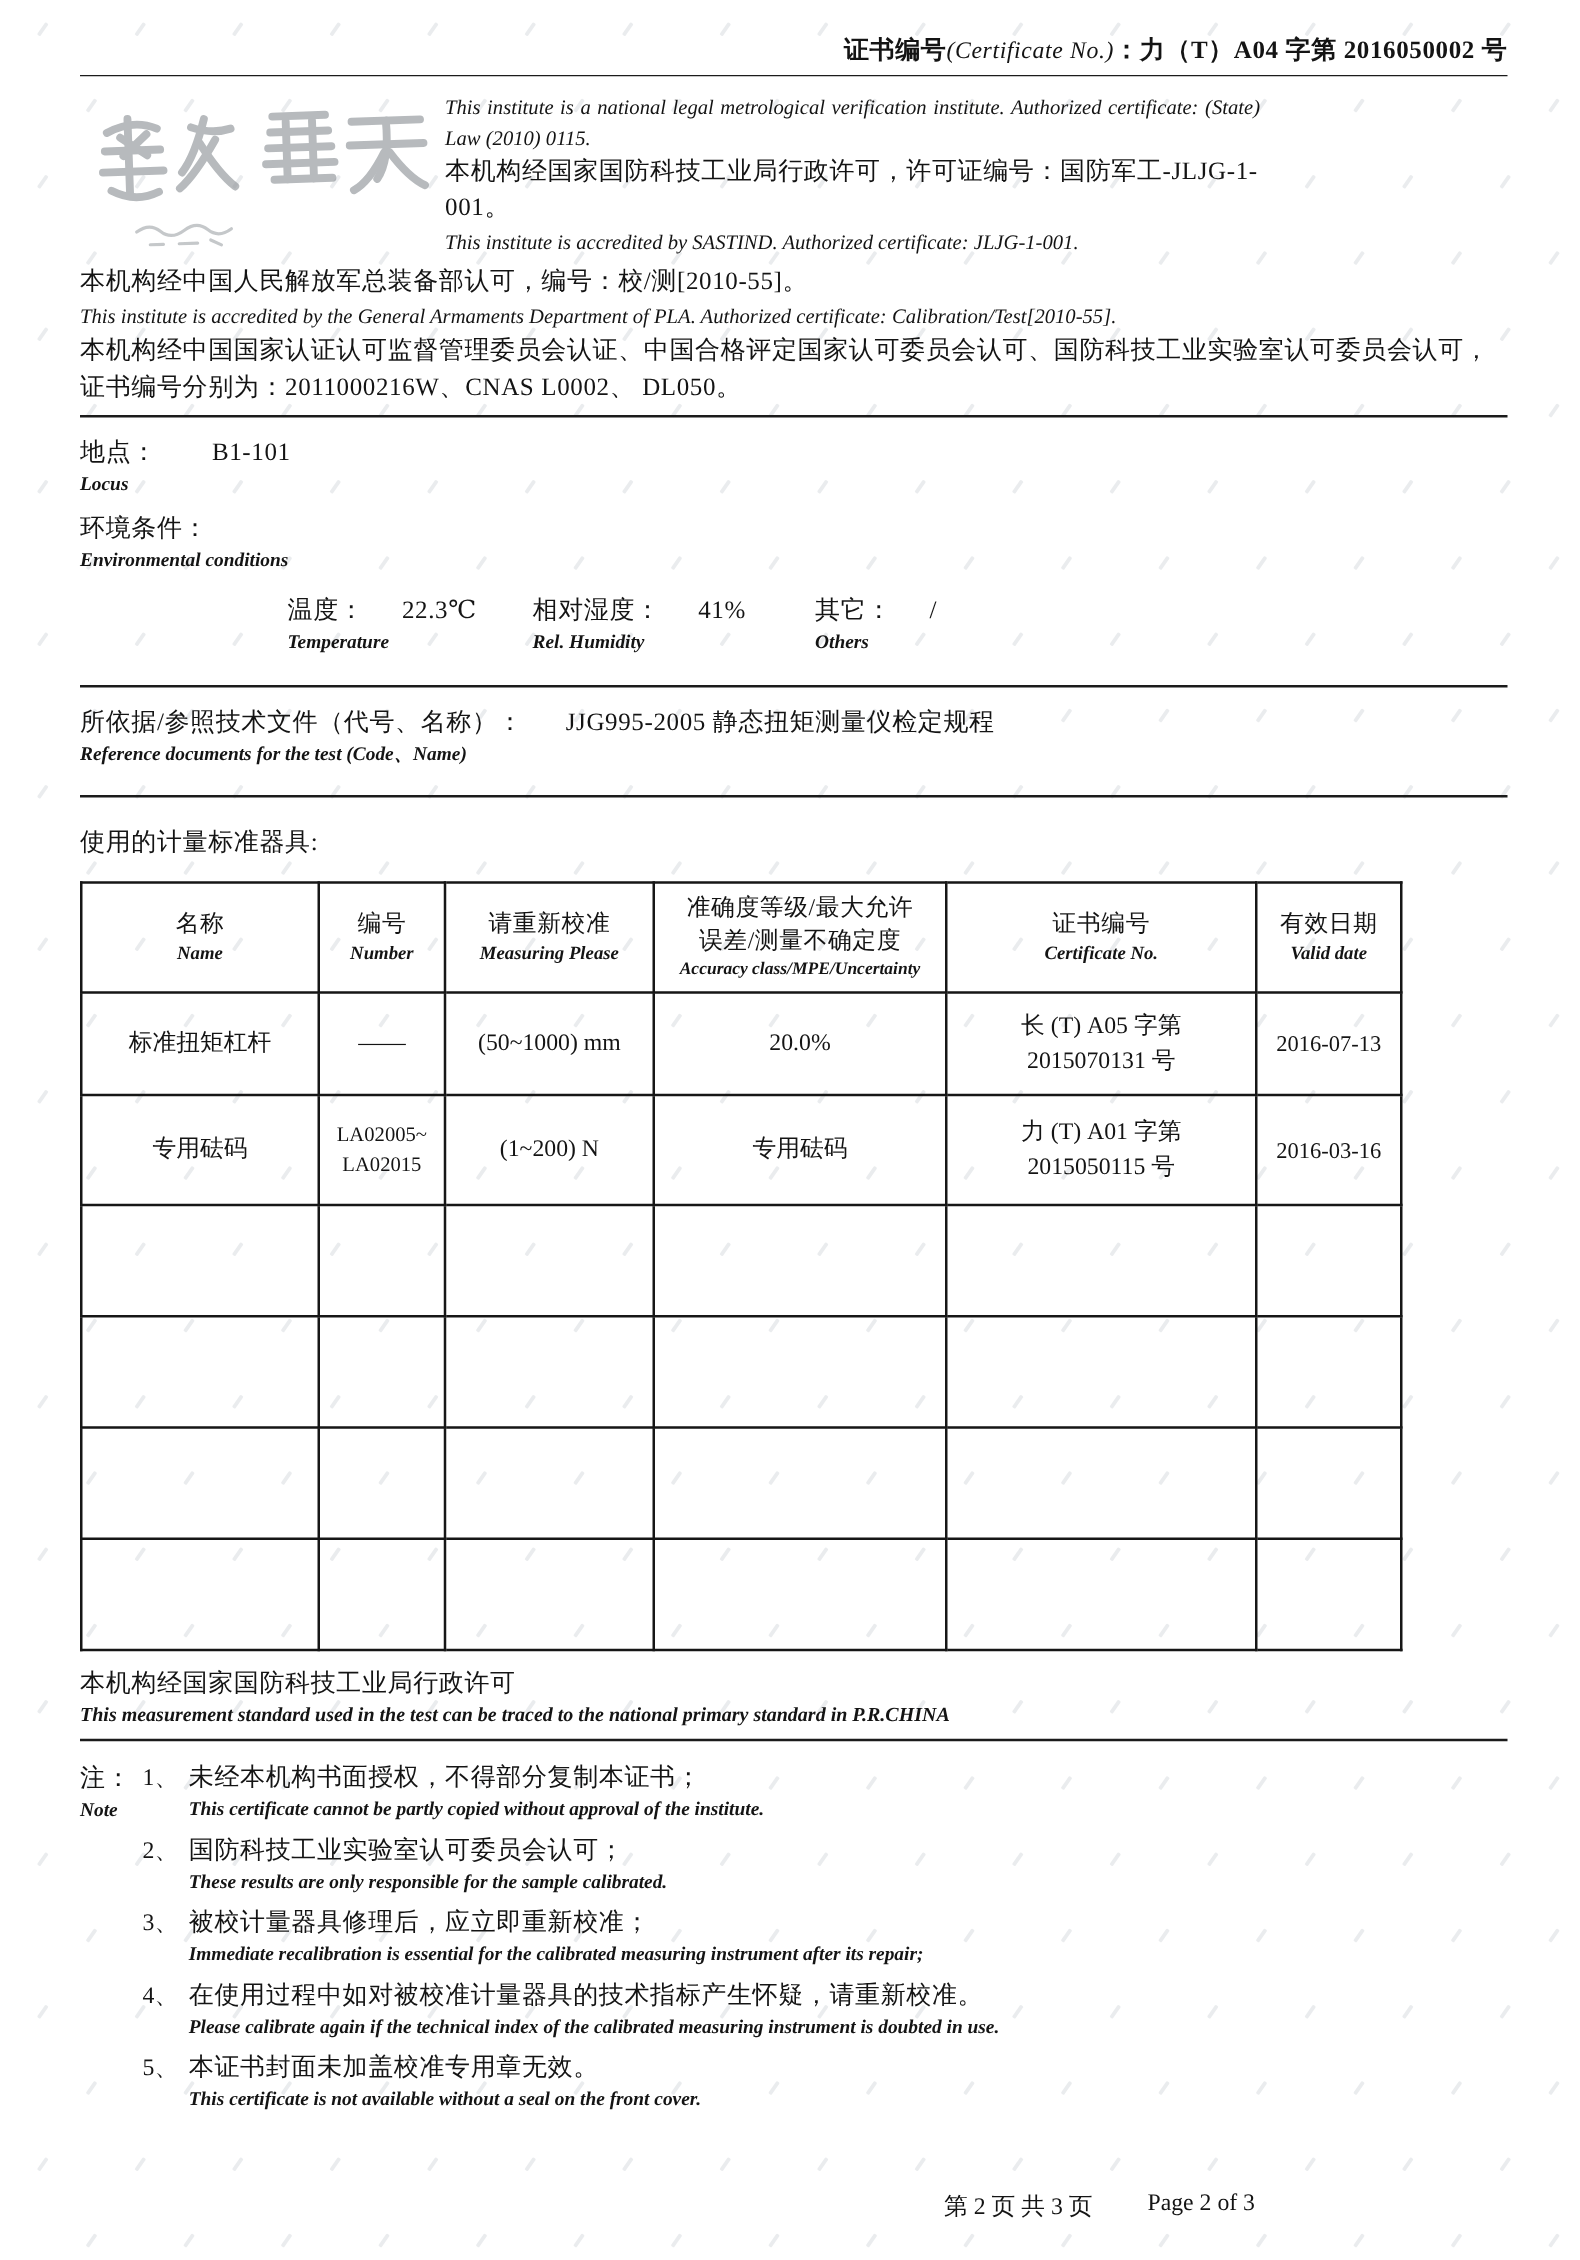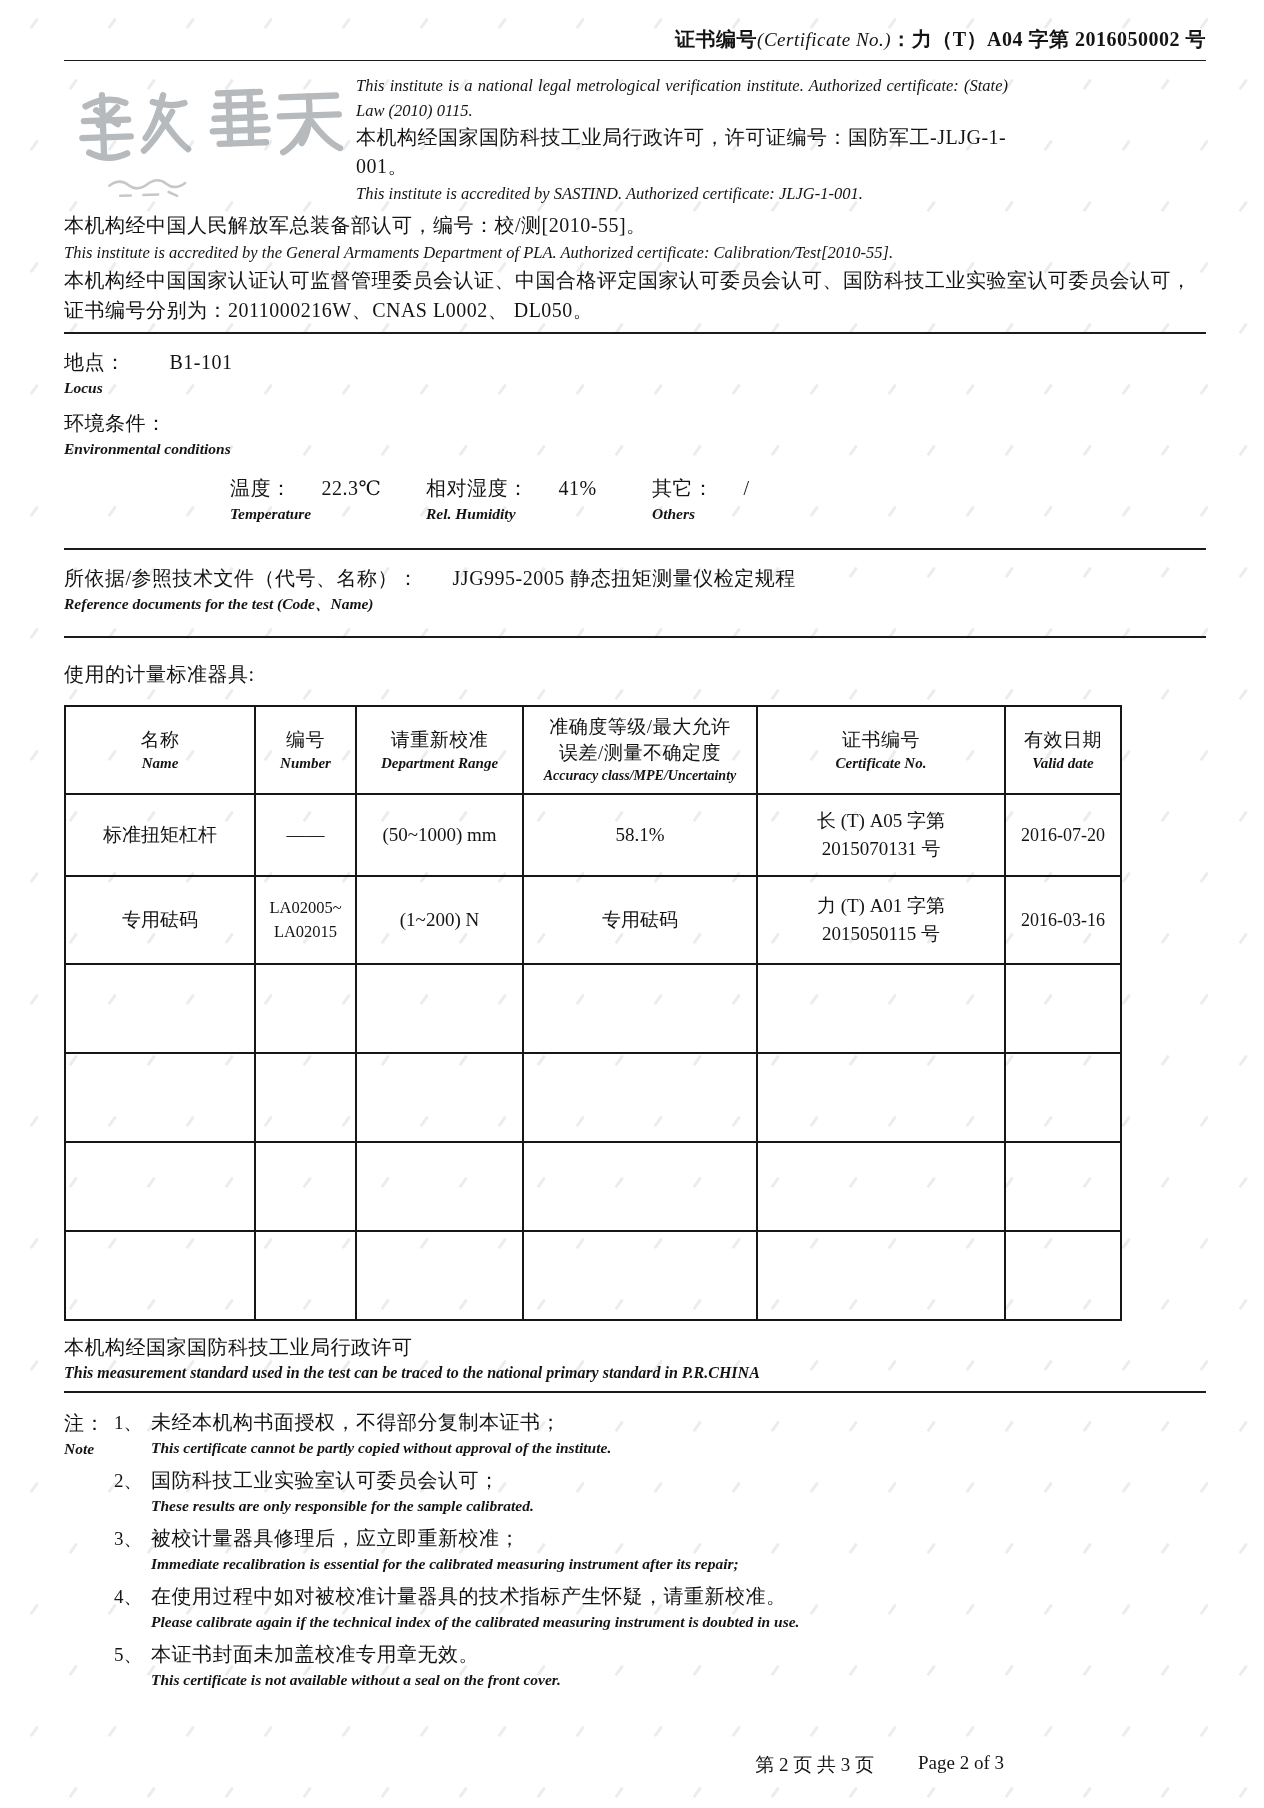"Department Range" div.en { text: Department Range -> Measuring Please }
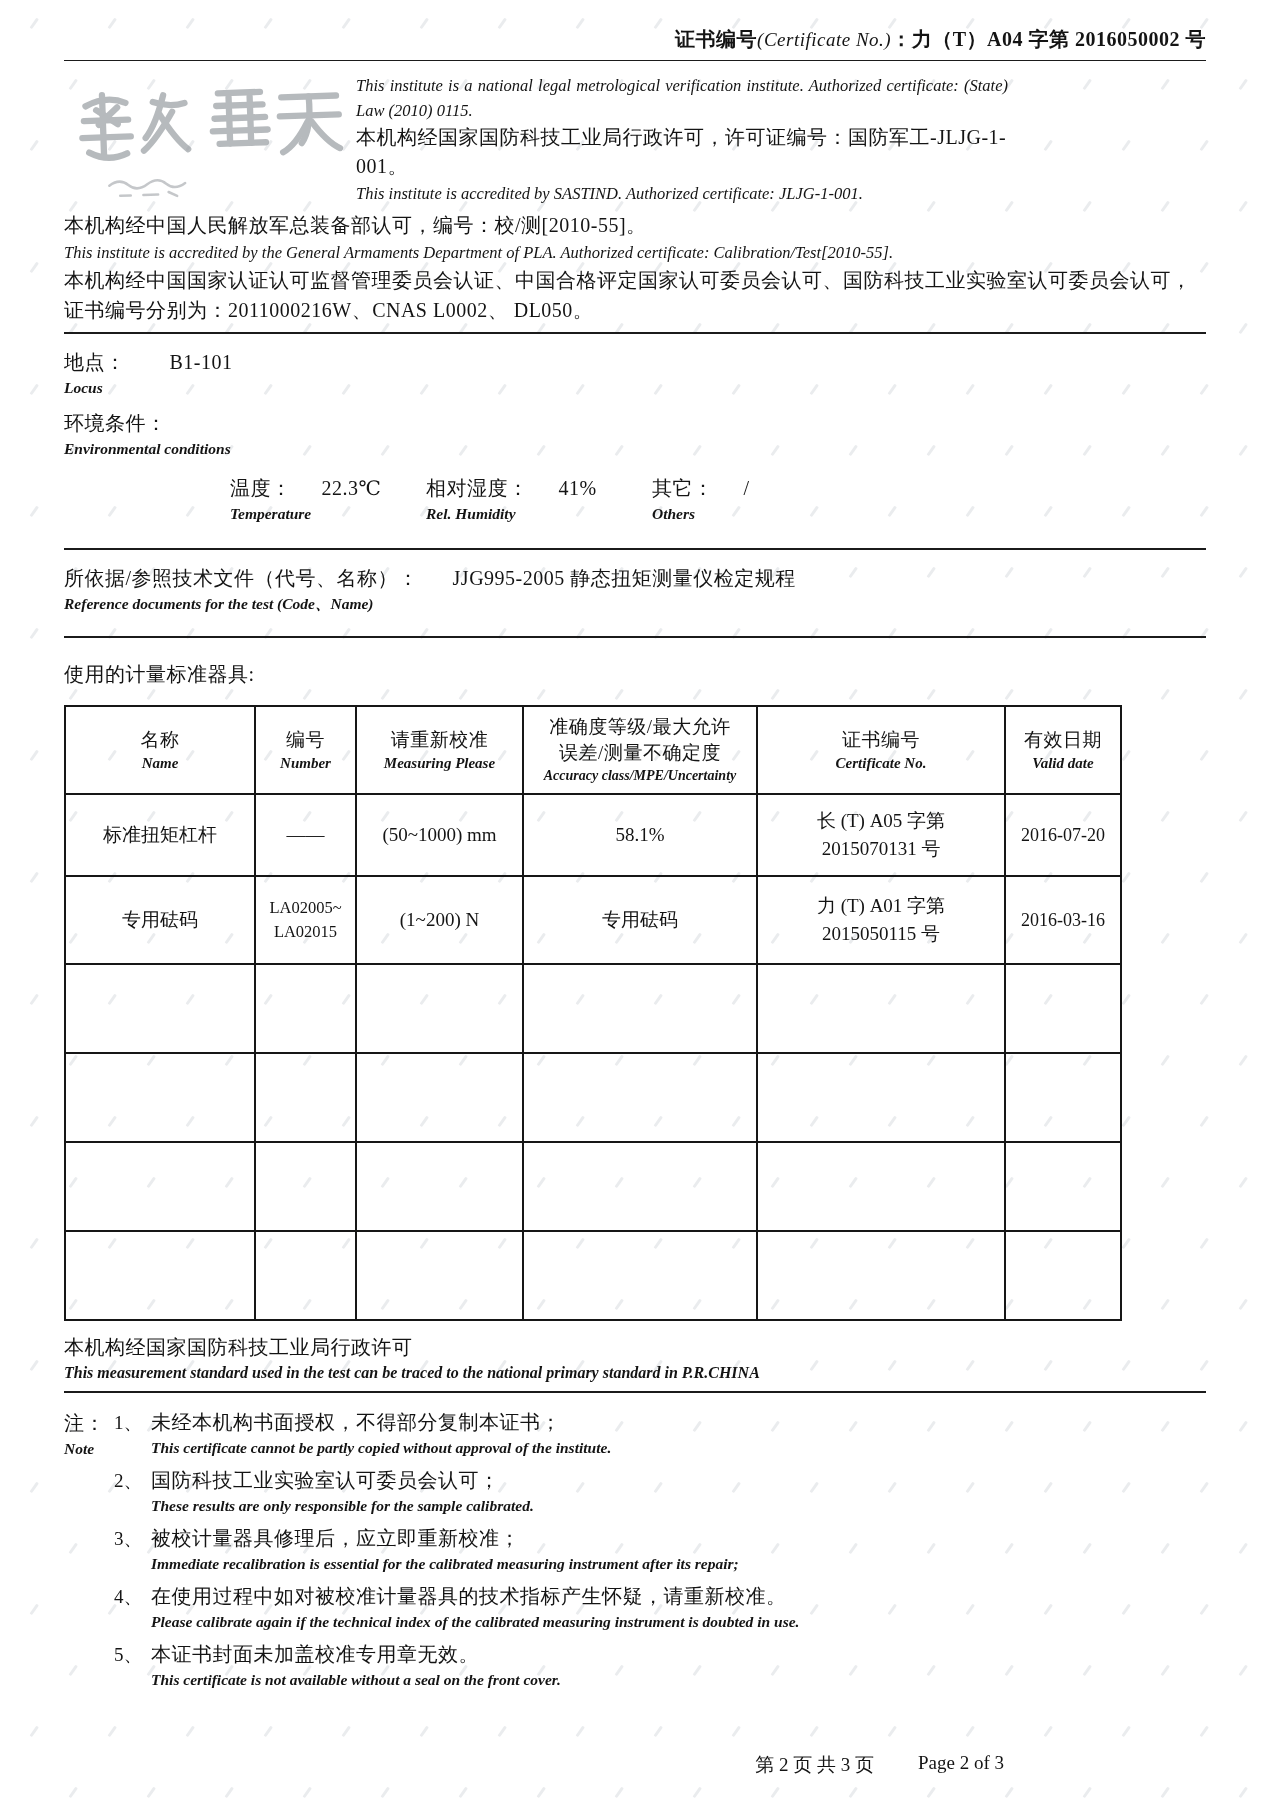"58.1%" td.pre { text: 58.1% -> 20.0% }
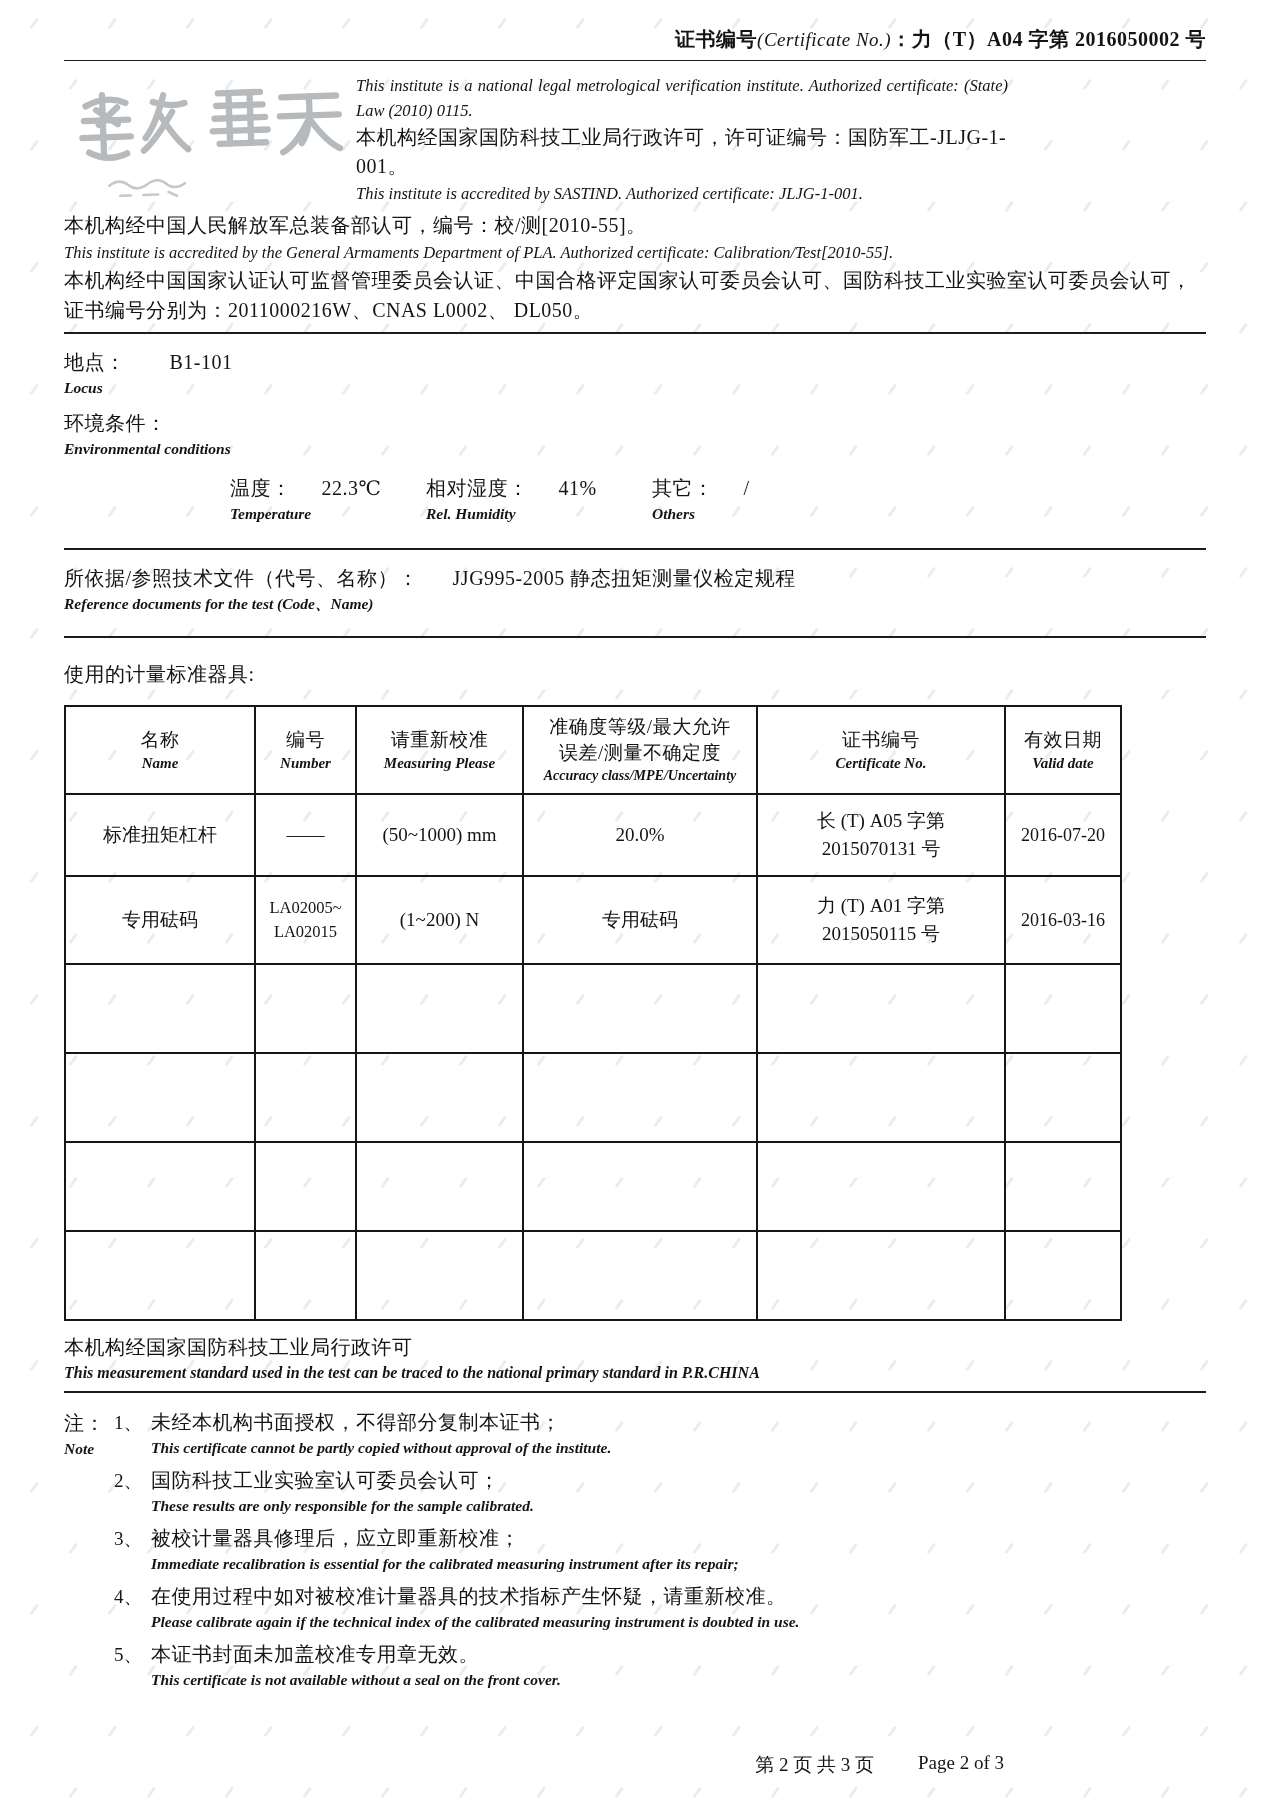"2016-07-20" td.pre { text: 2016-07-20 -> 2016-07-13 }
